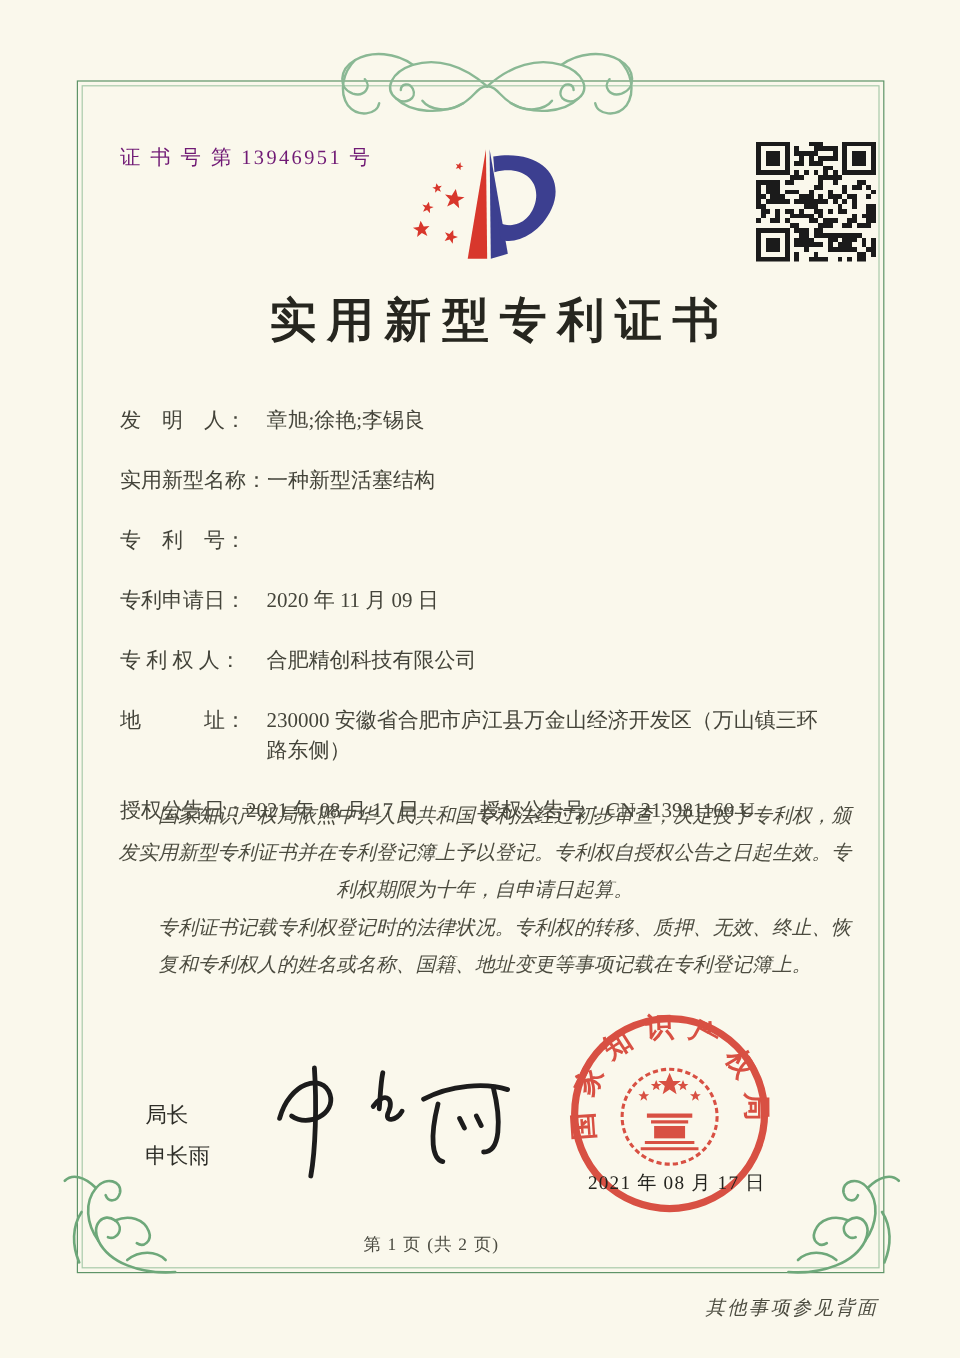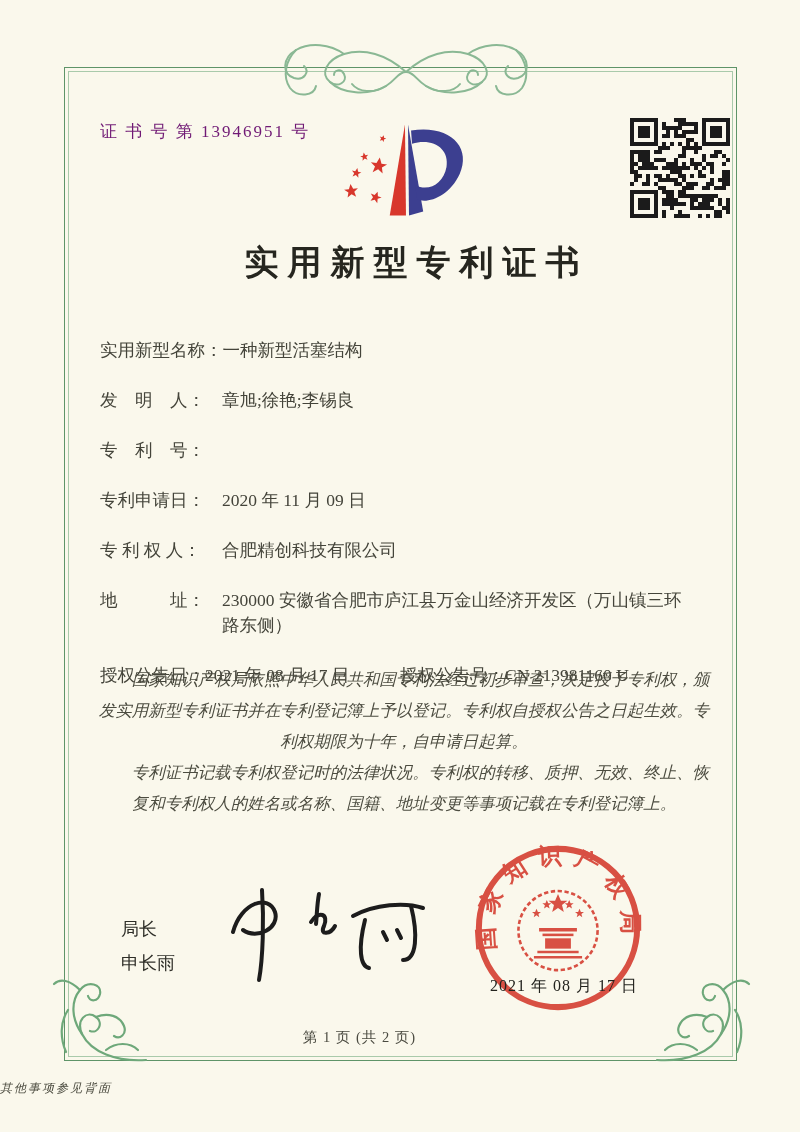"实用新型专利证书" .title { font-size: 34px -> 39px }
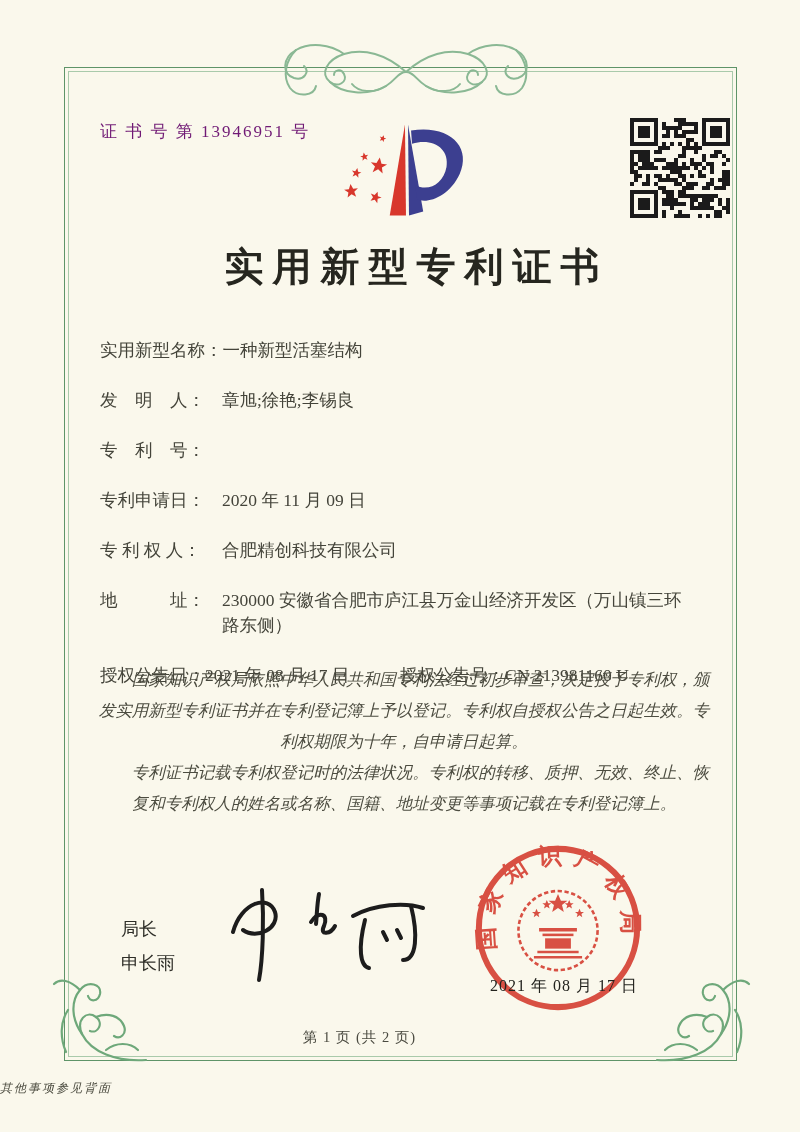"实用新型名称：" div.field-row { order: before "发 明 人：" -> after "发 明 人：" }
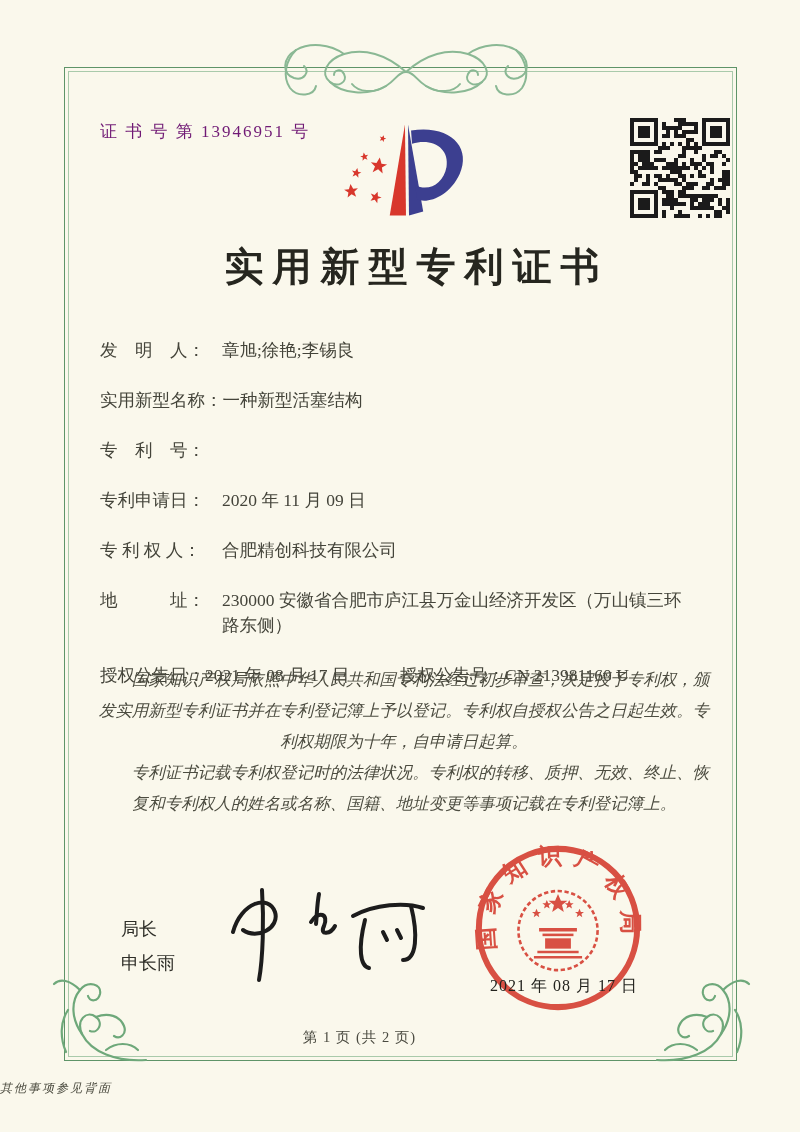"其他事项参见背面" .back-note { font-size: 12px -> 16px; text-align: left -> right }
